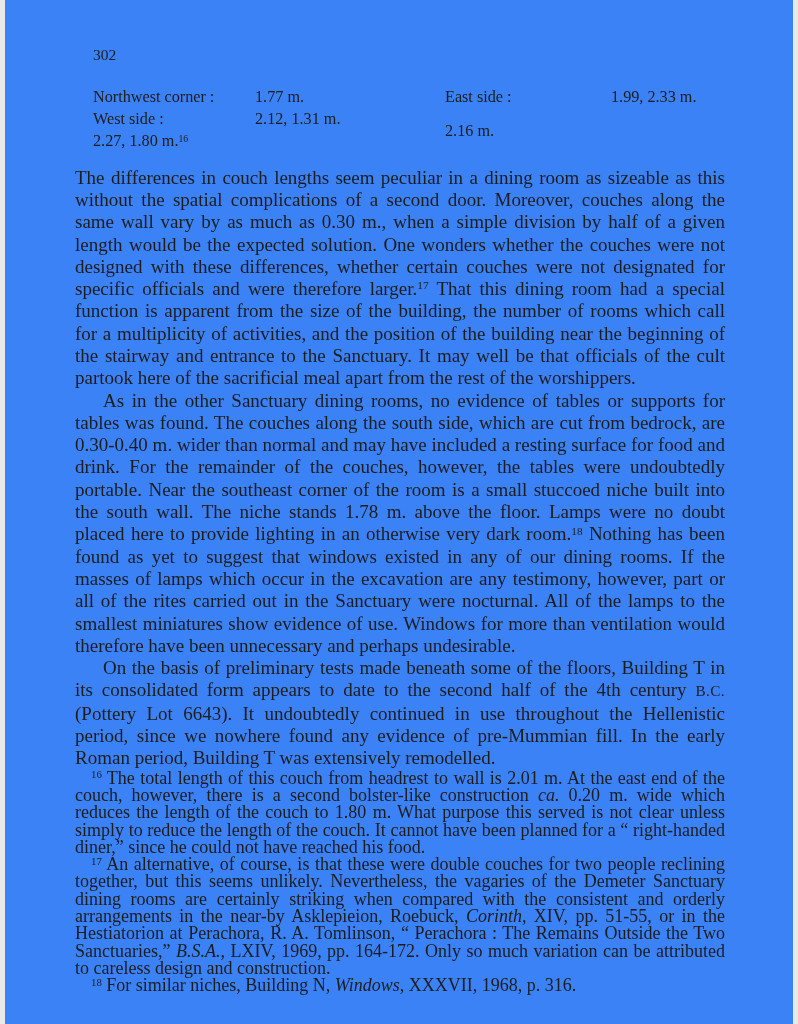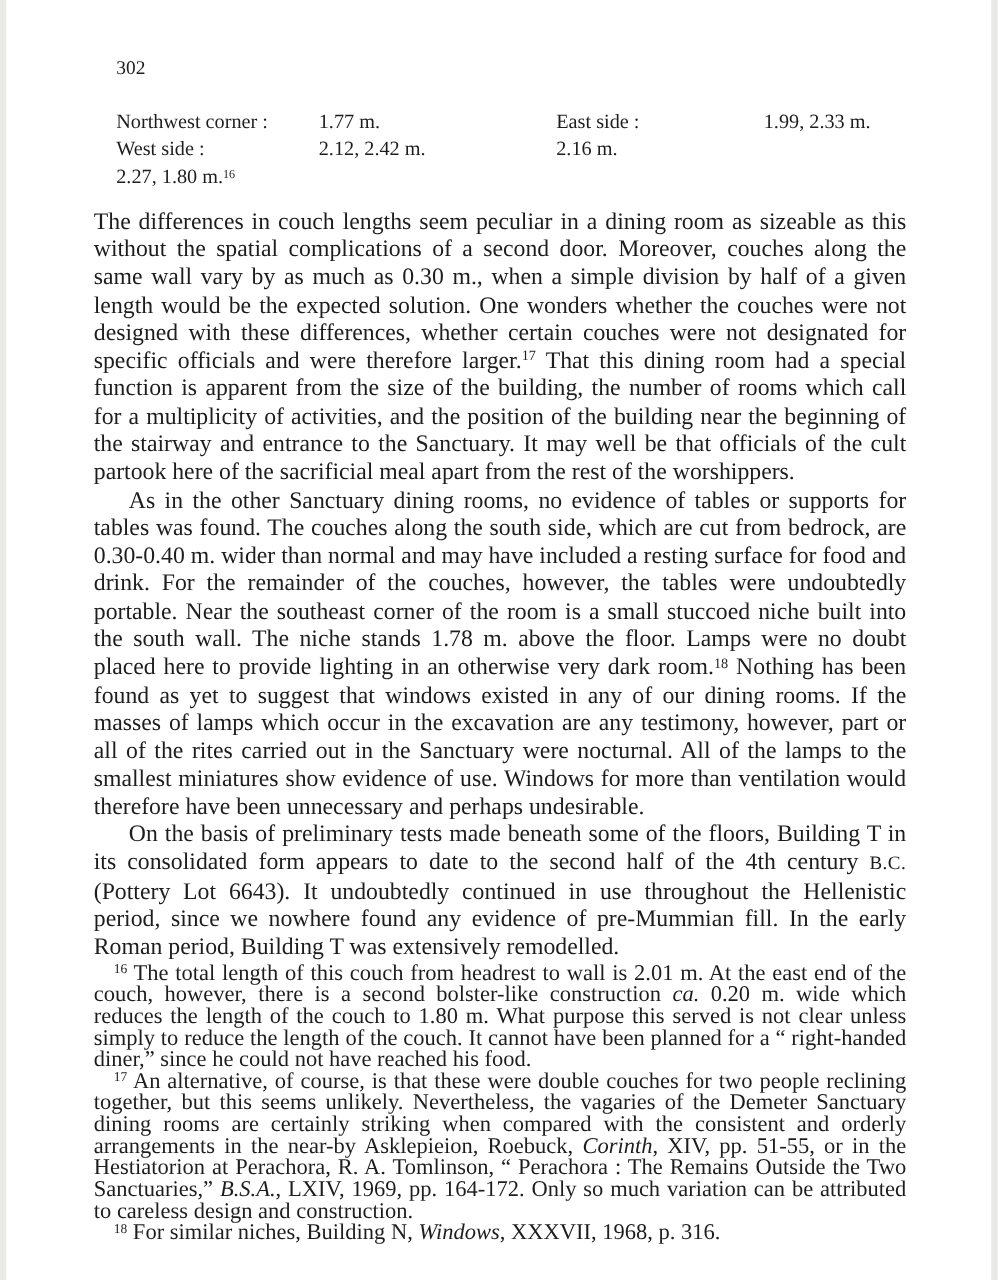"302" .page { background: #ffffff -> #3b82f6 }
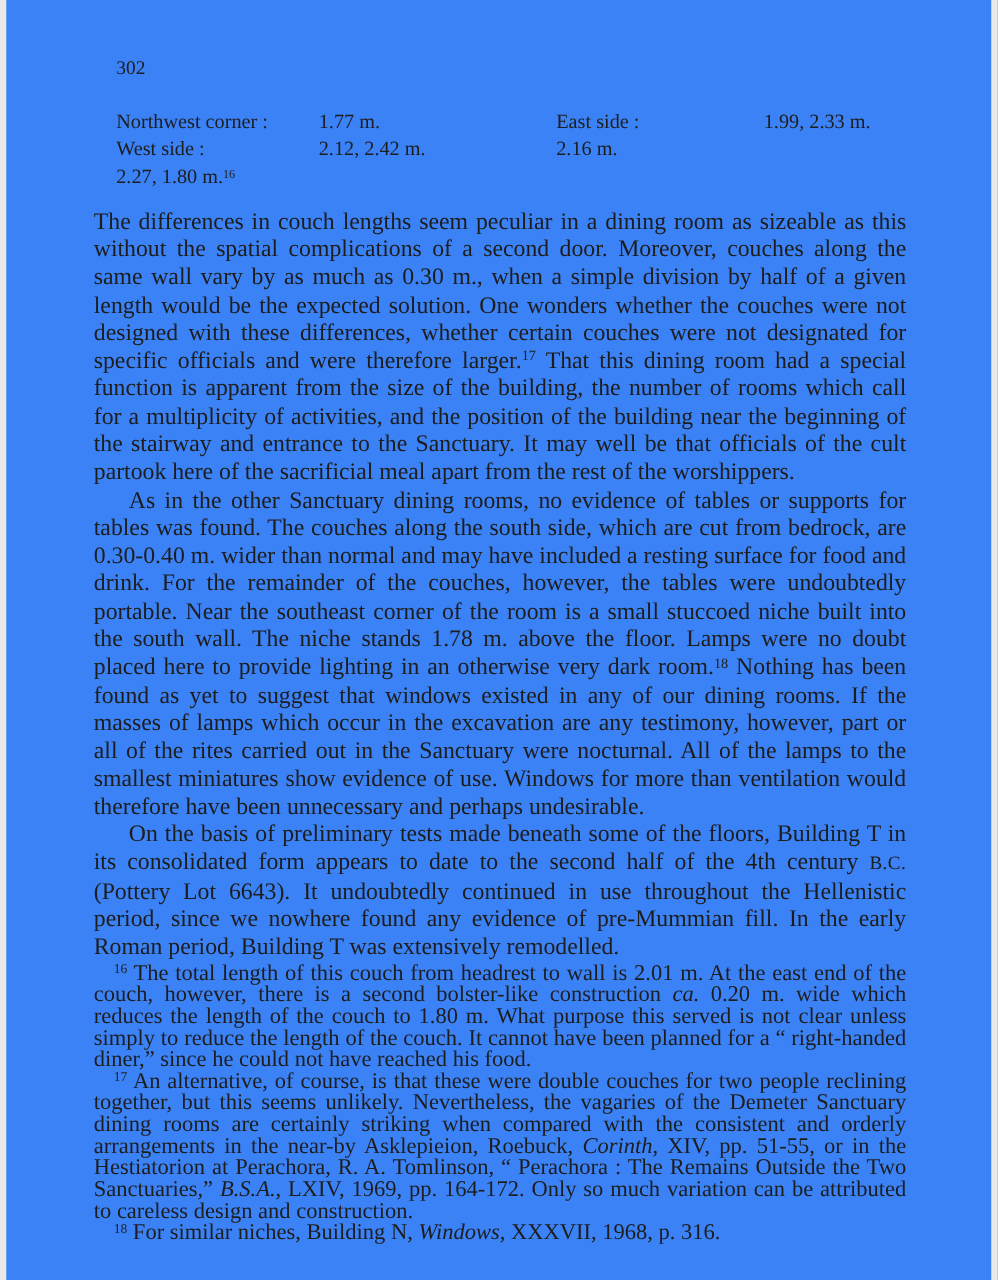"East side :" .meas-col.right { gap: none -> 12px }
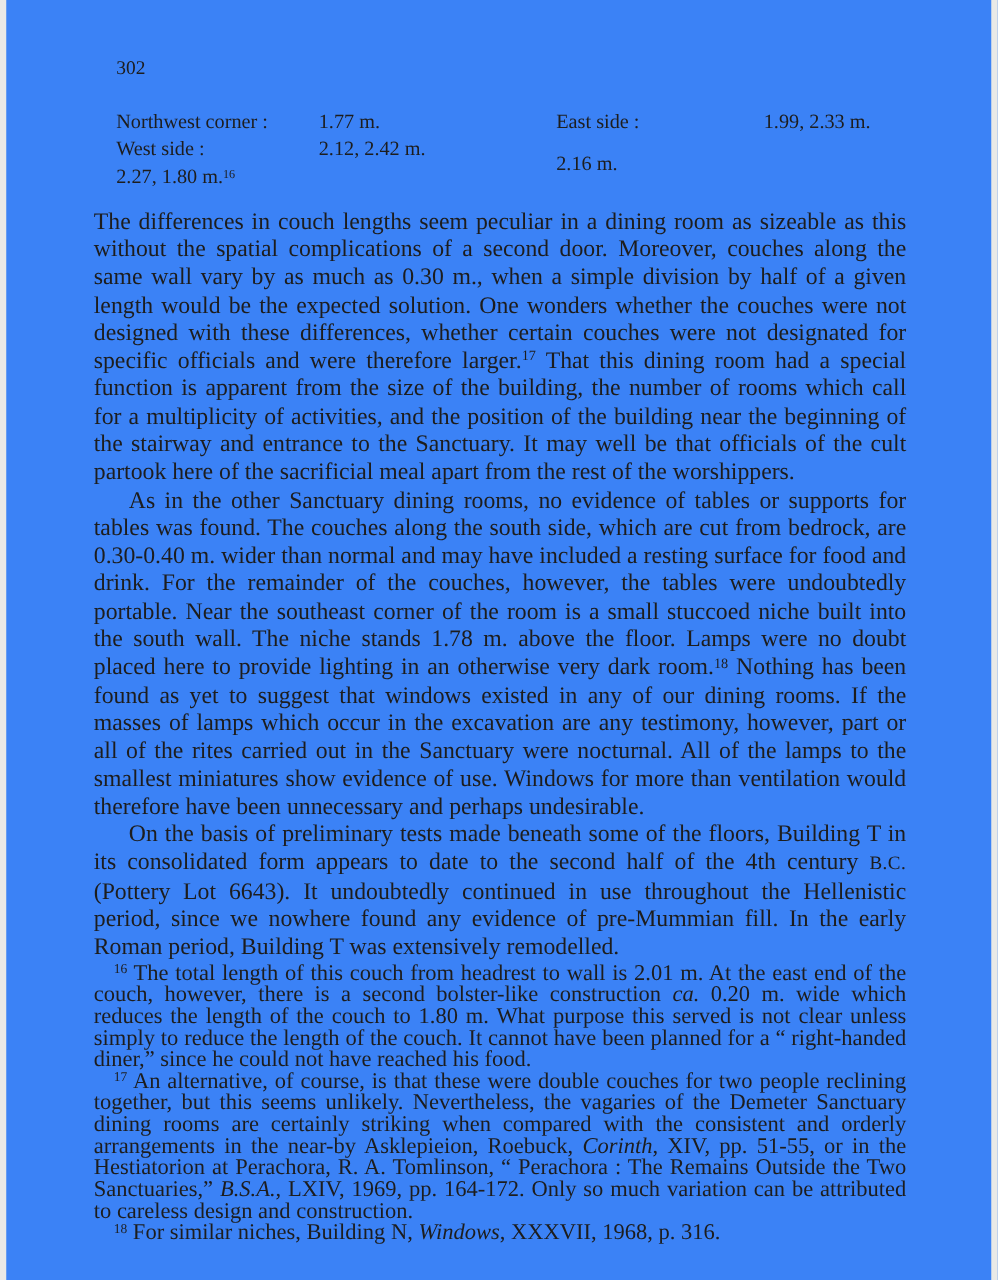"2.12, 2.42 m." span.meas-value { text: 2.42 -> 1.31 }
